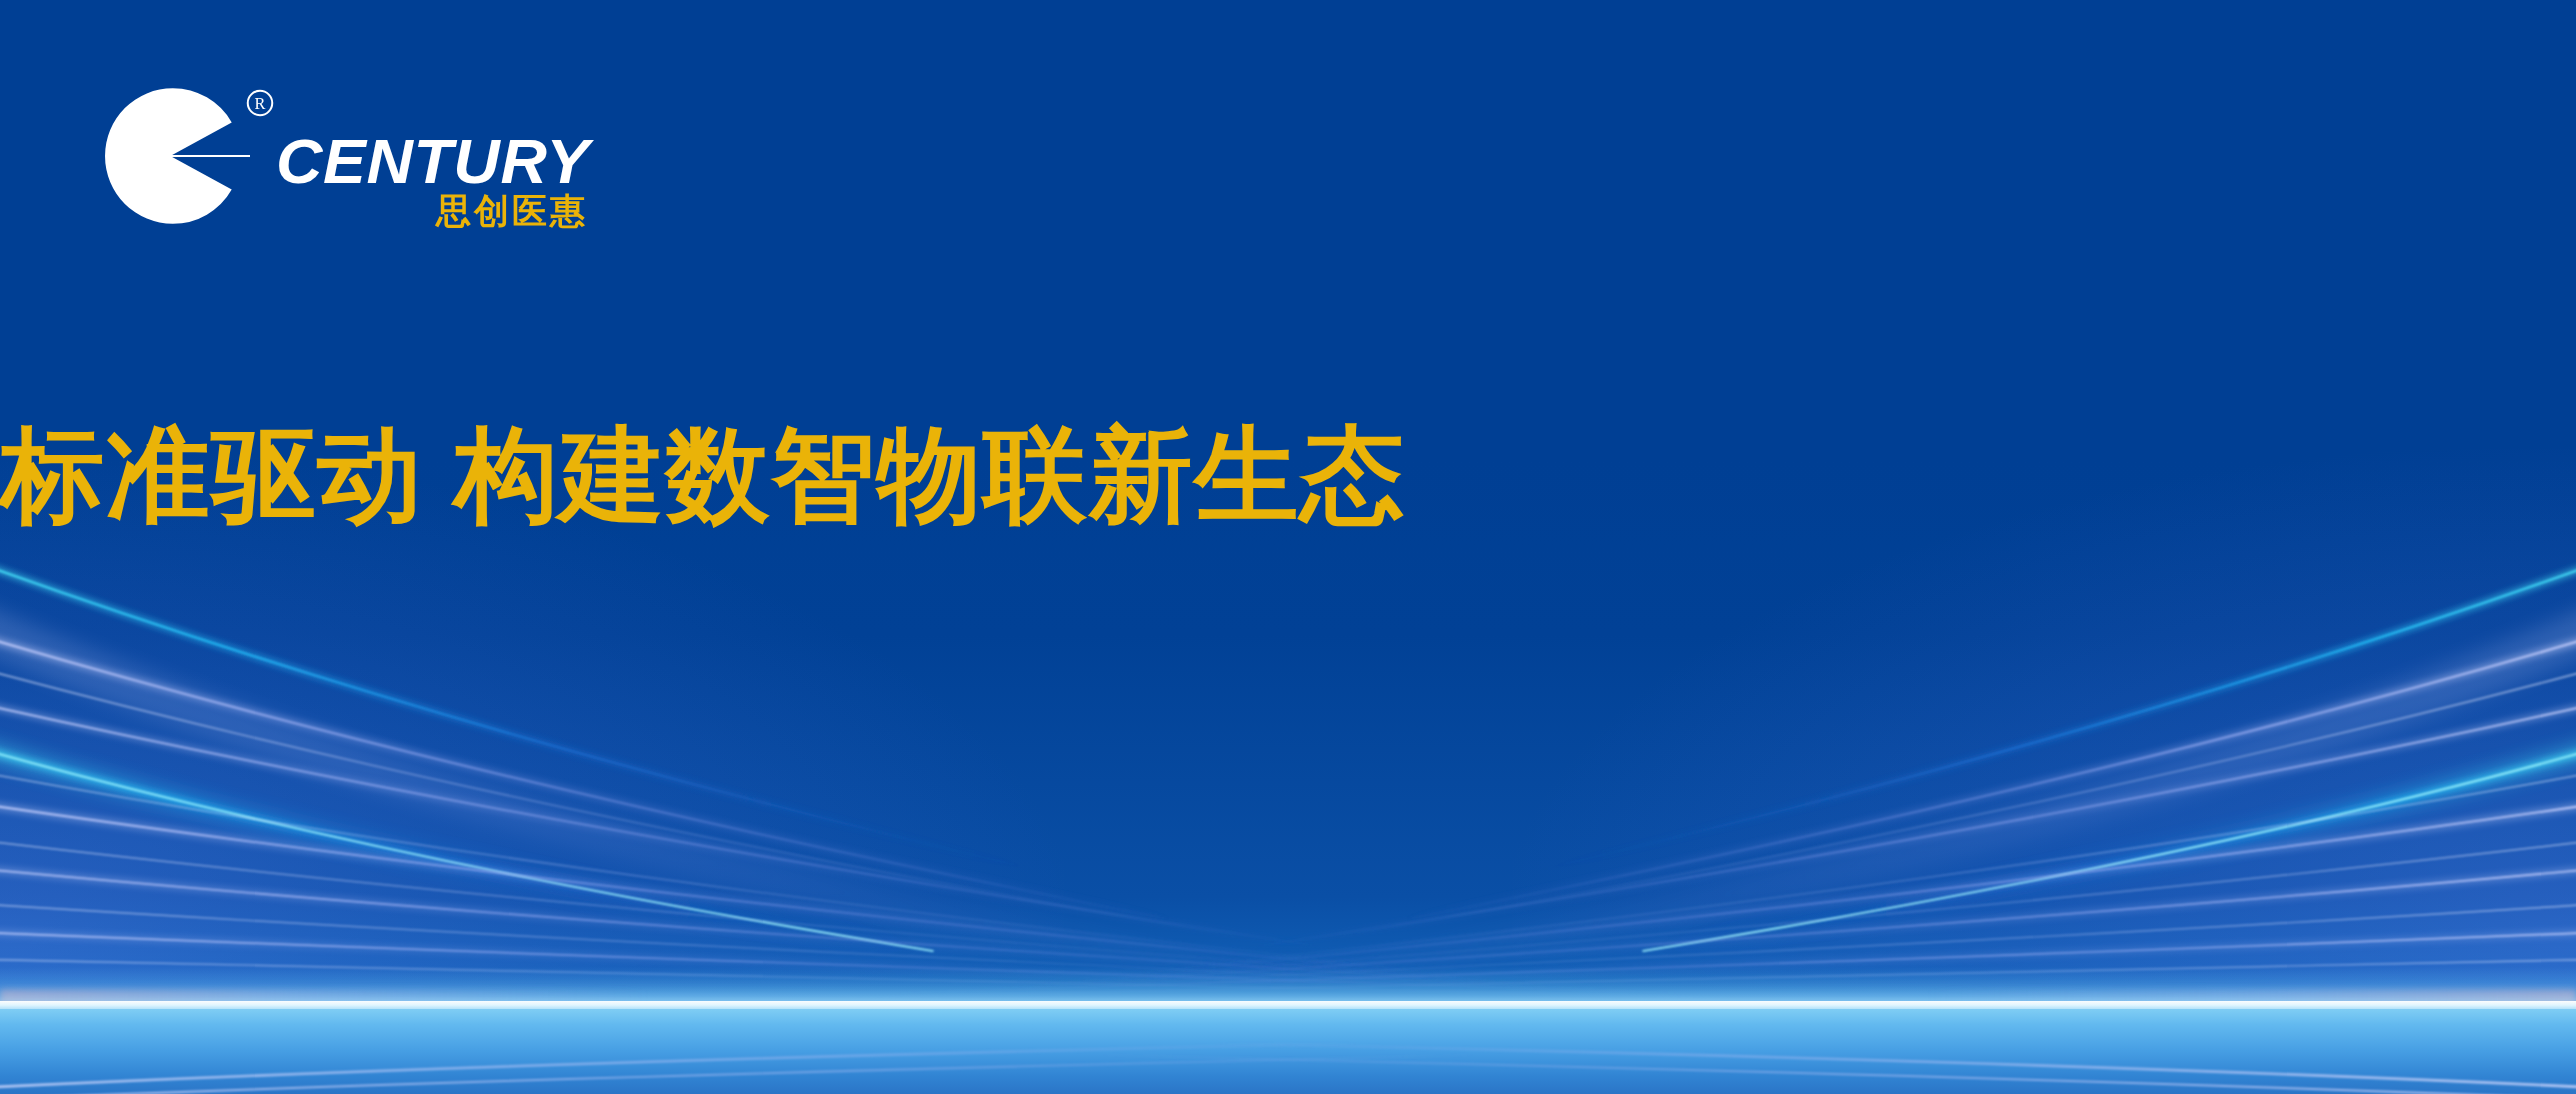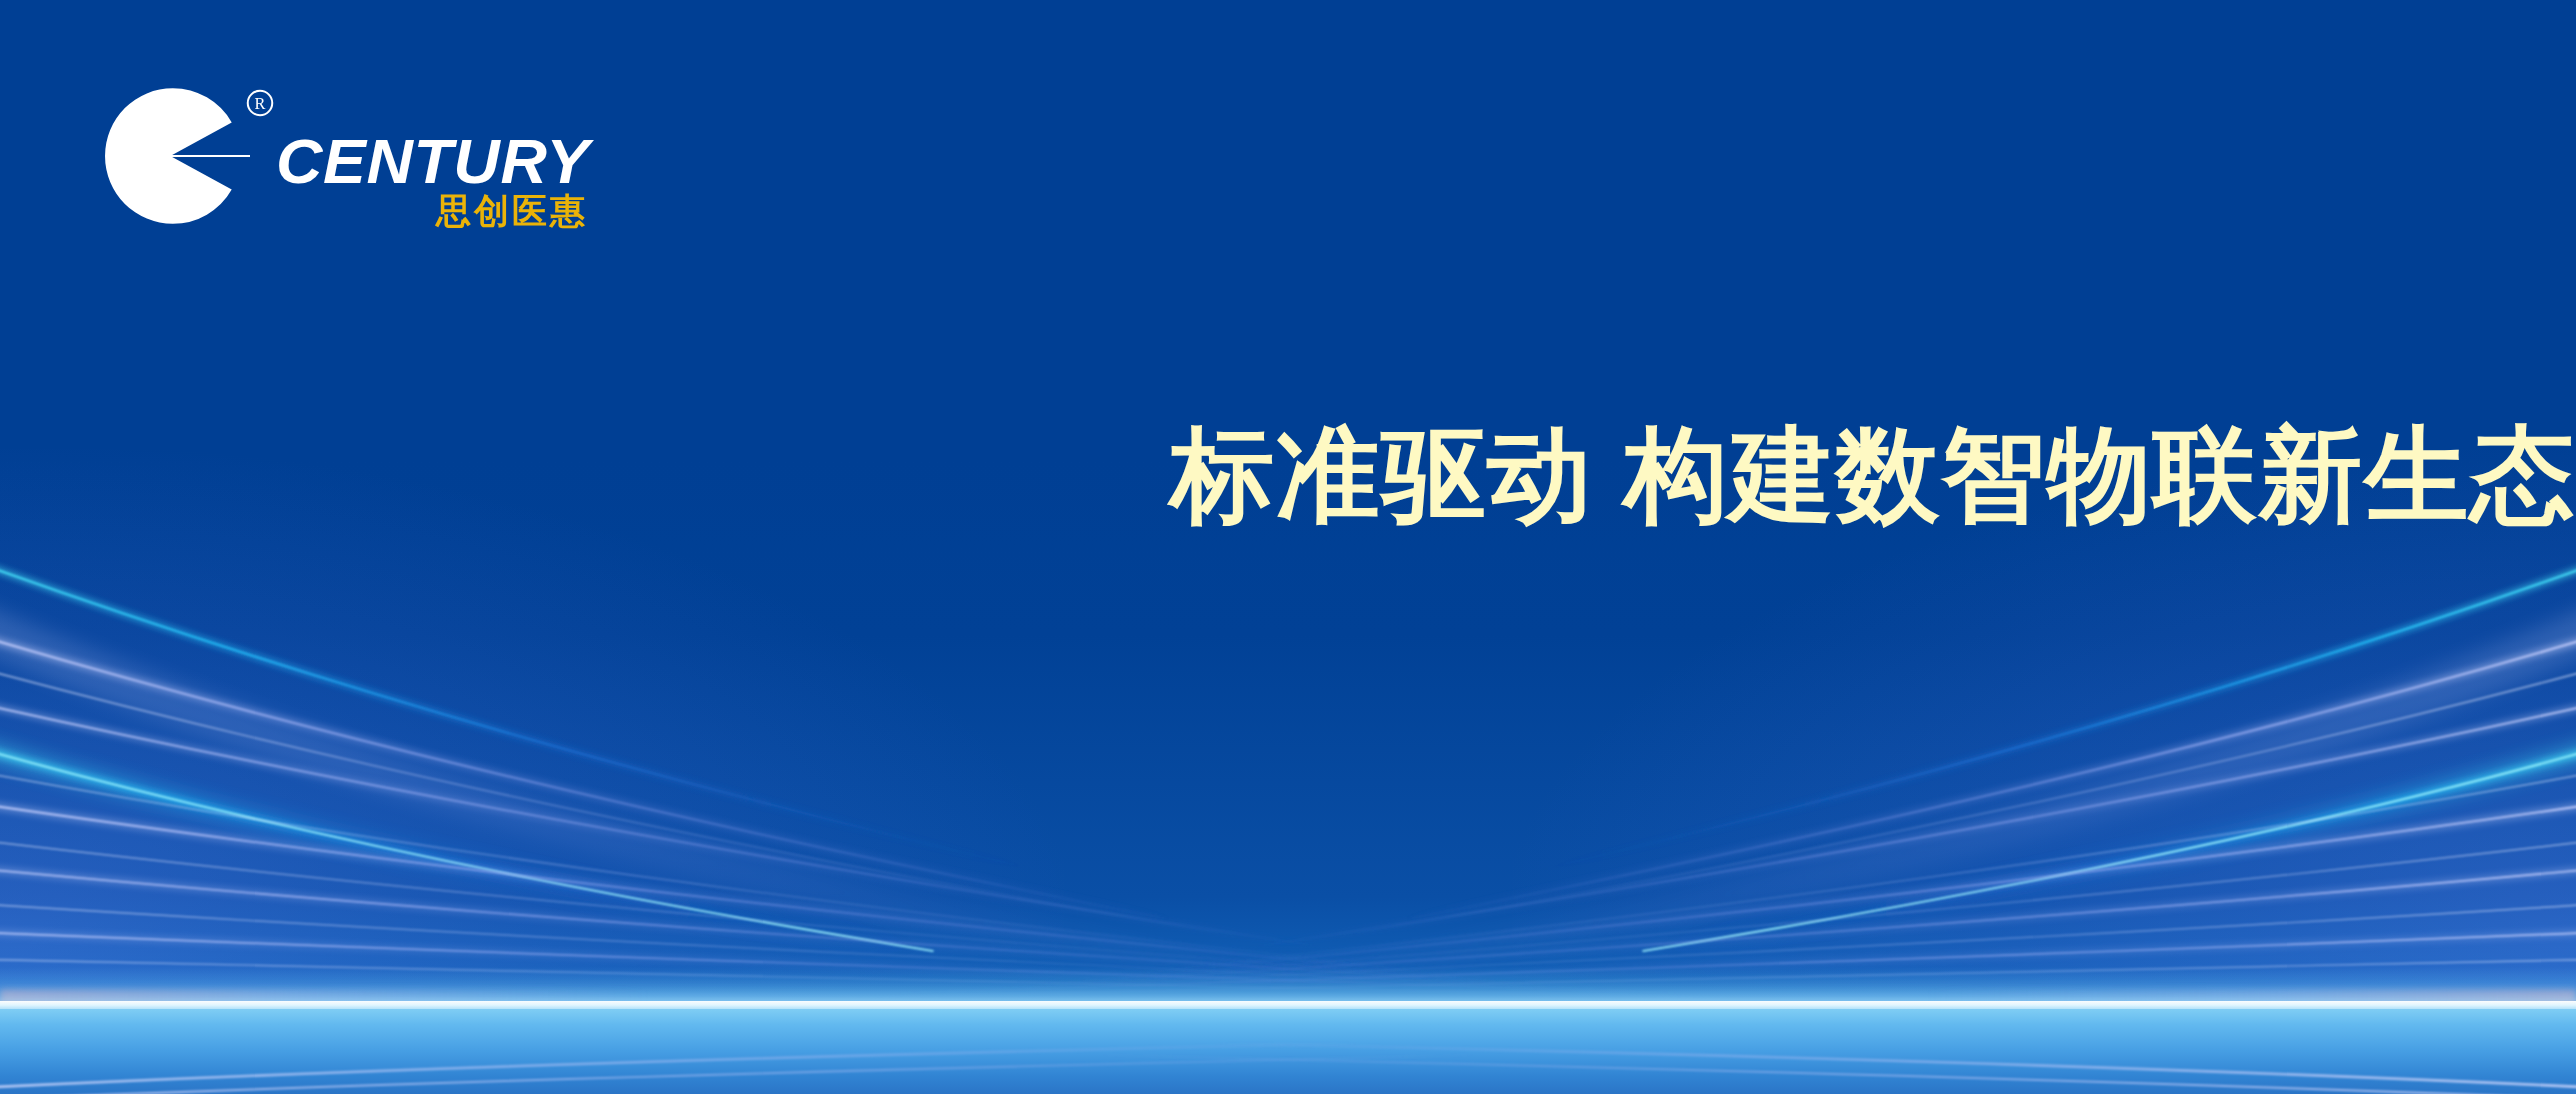"标准驱动 构建数智物联新生态" .headline { color: #fef9c3 -> #eab308; padding-left: 8px -> none; text-align: right -> left }
